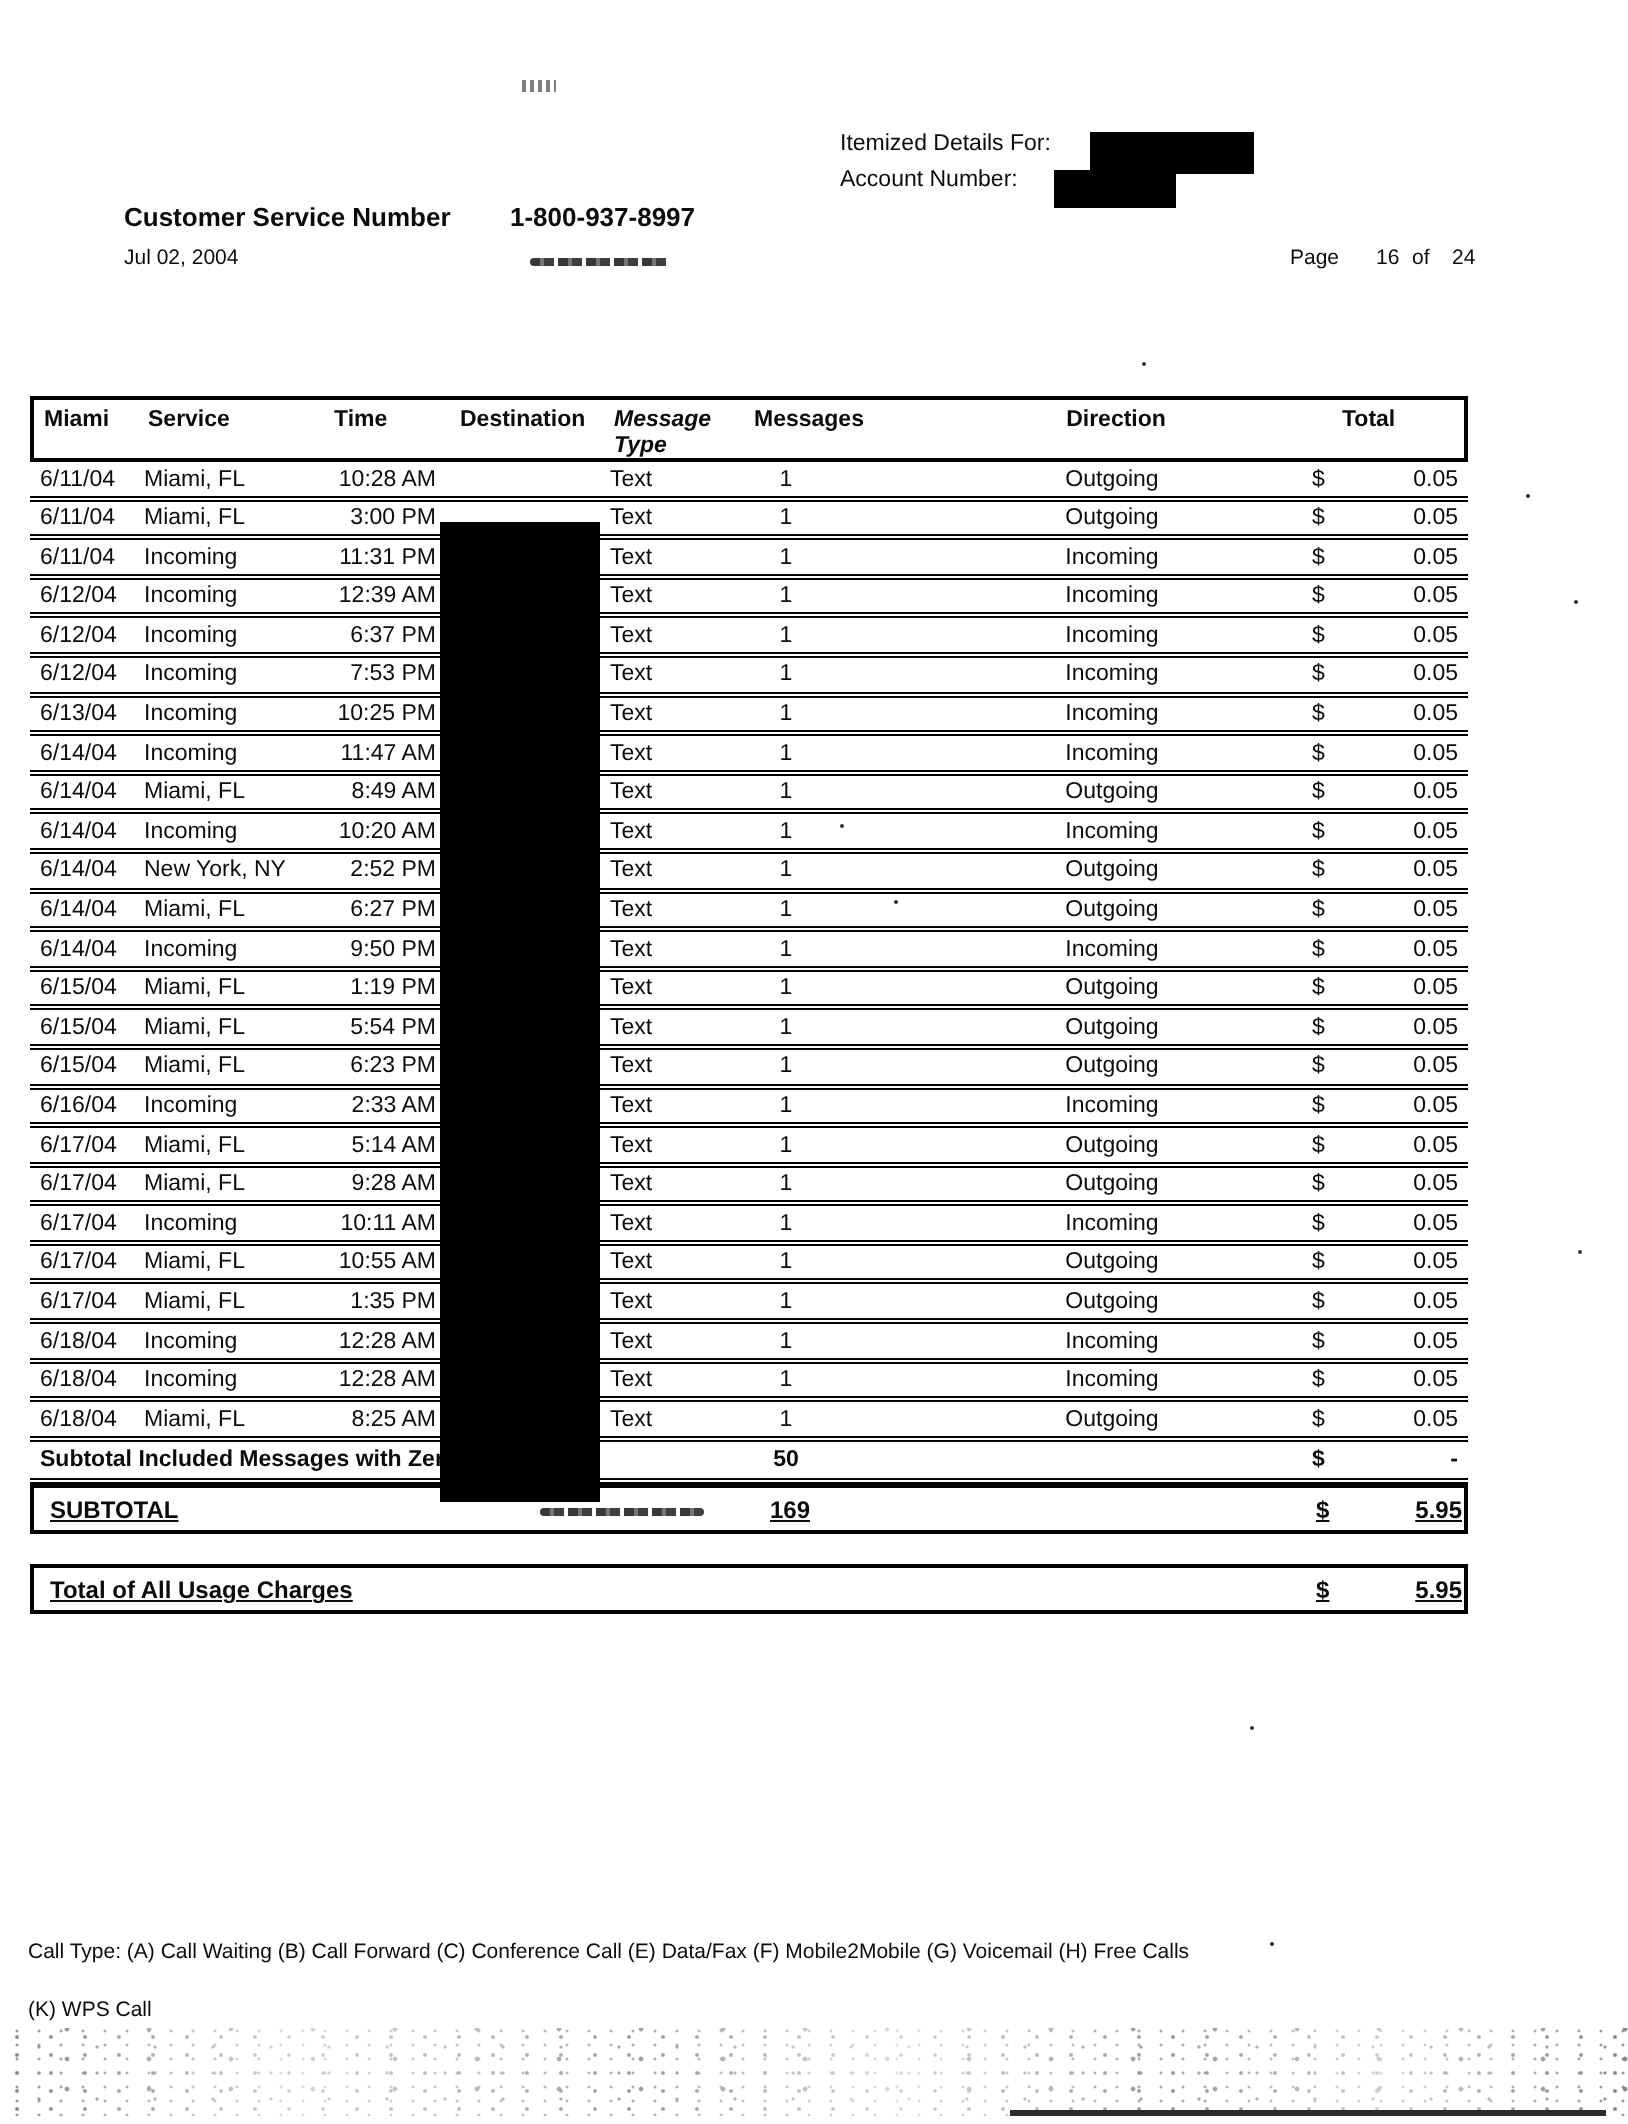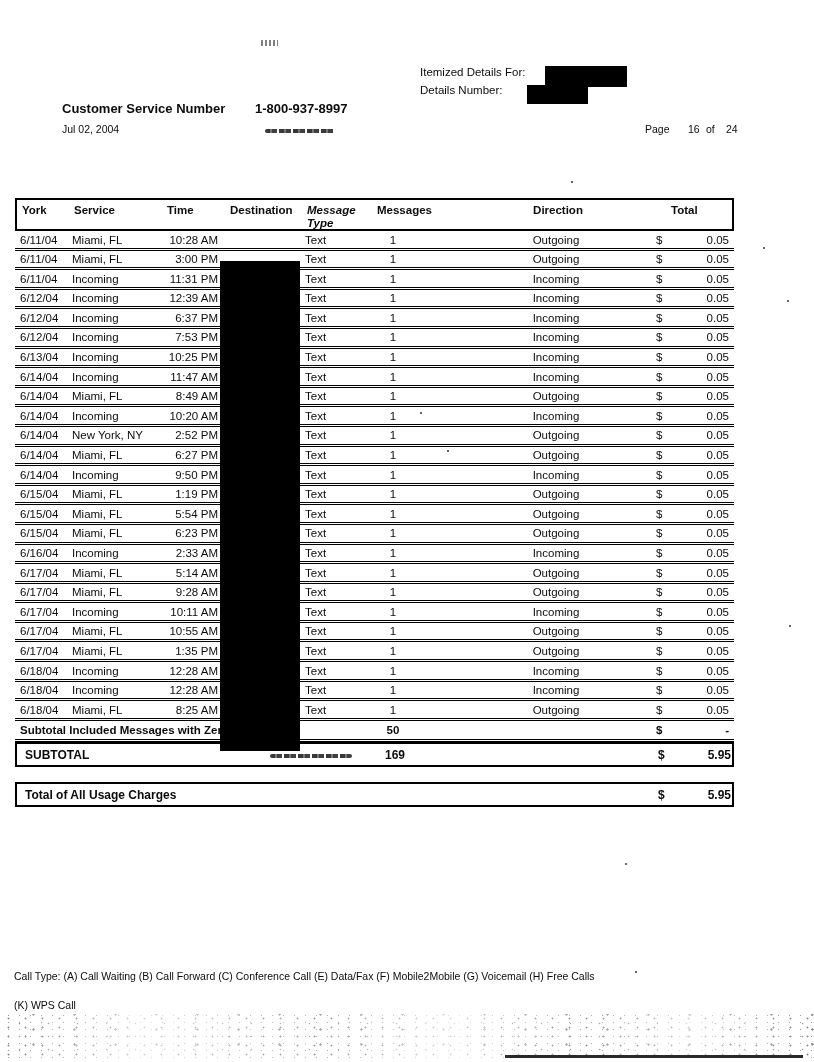"Details Number:" div.abs { text: Details -> Account }
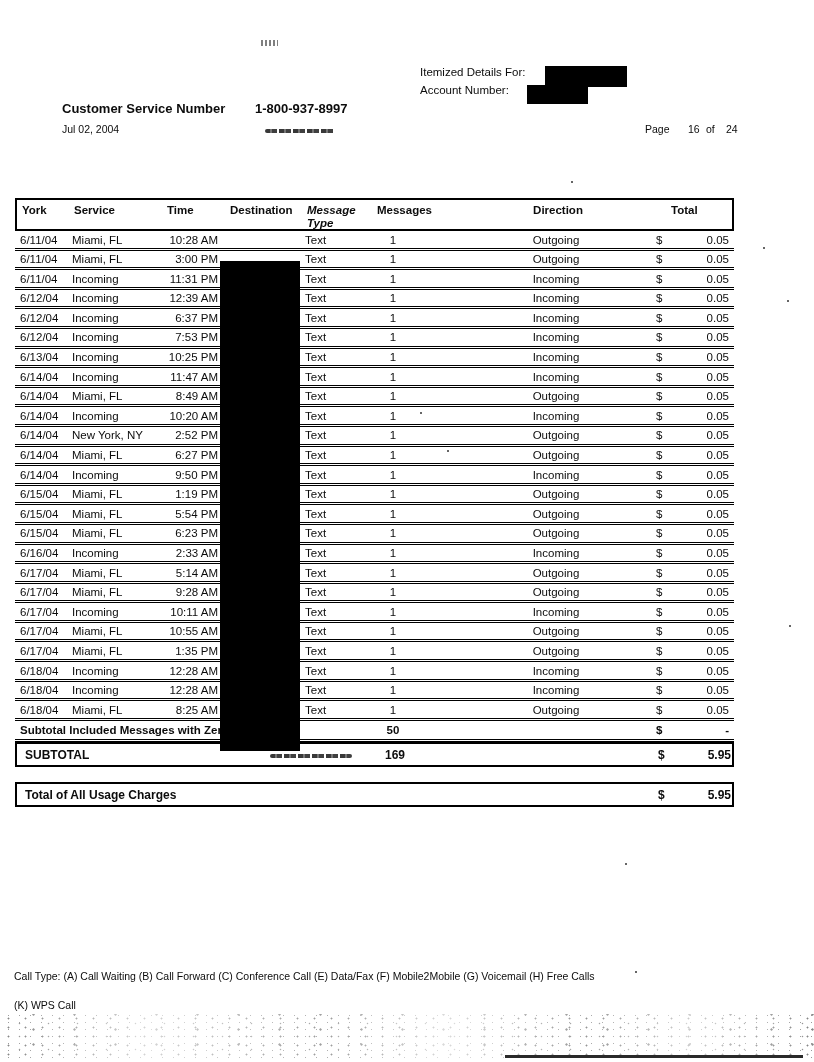"York" span.h-date { text: York -> Miami }
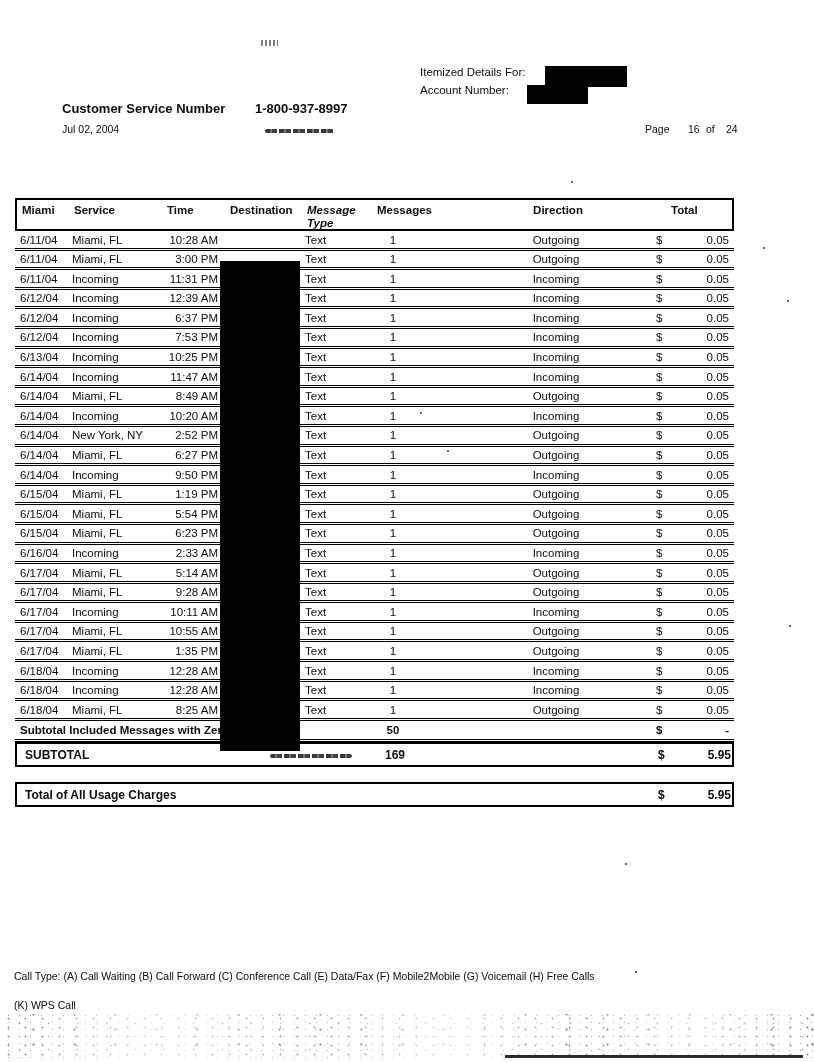"SUBTOTAL" .box-row .cell { text-decoration: none -> underline }
